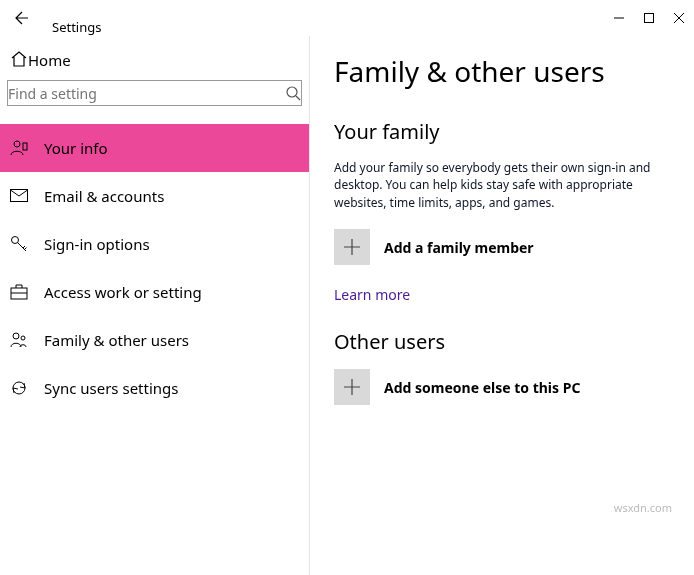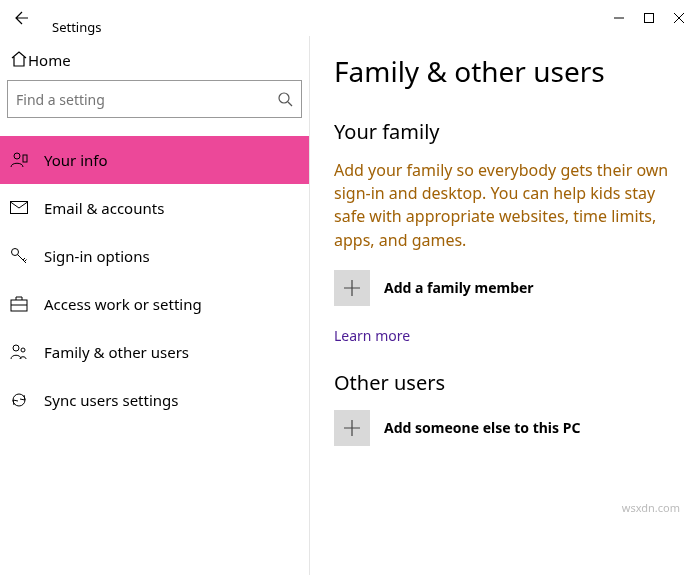"Find a setting" .search-box { height: 38px -> 26px; padding: 0 8px -> 0 0 }
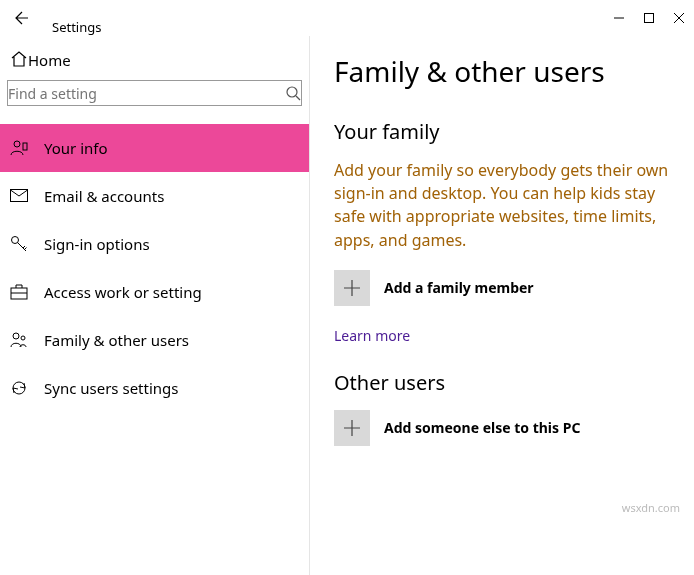"Add your family so everybody" .section-desc { color: #a16207 -> #0f172a; font-size: 16px -> 12px }
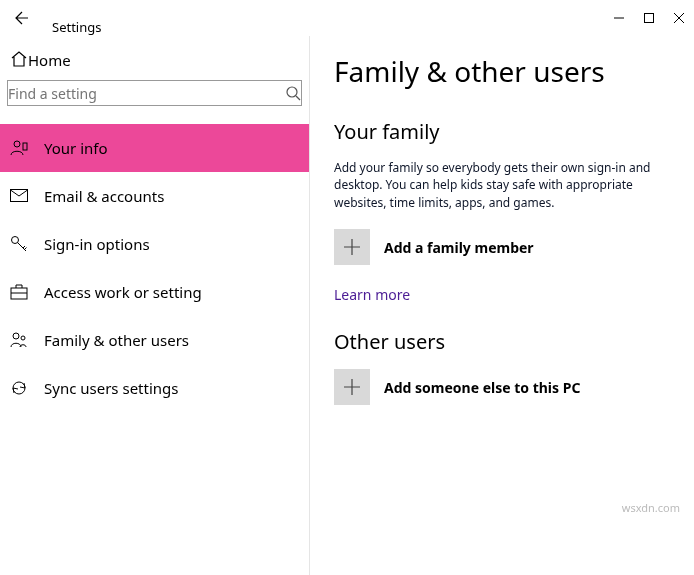"wsxdn.com" .watermark { right: 14px -> 22px }
